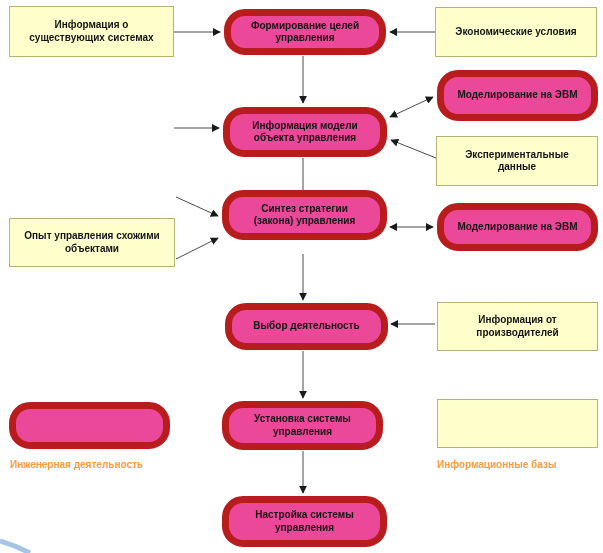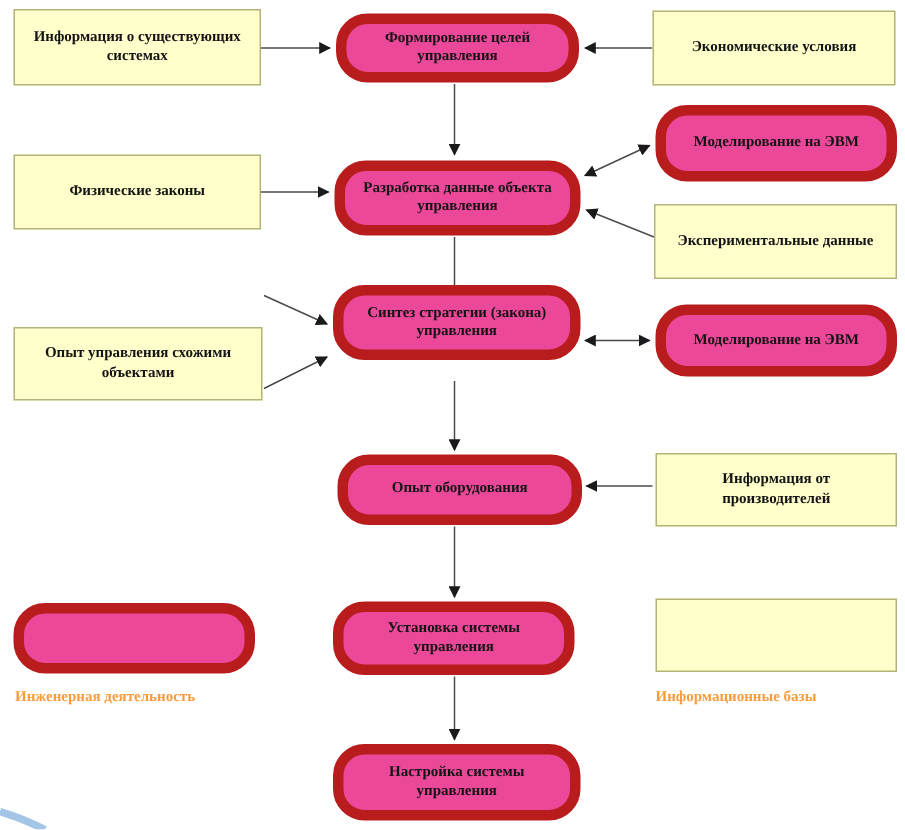"Информация о существующих системах" .stage { font-family: Liberation Serif, serif -> Liberation Sans, sans-serif }
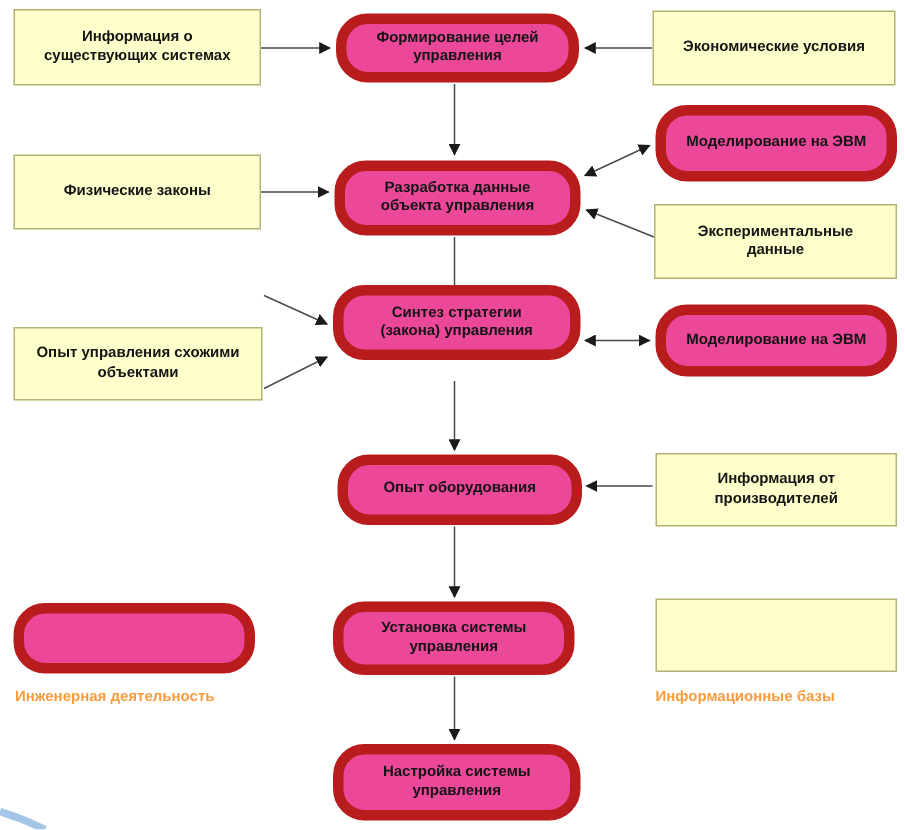"Физические законы" div.node { html: <div> <span>Физические законы</span> </div> -> none }
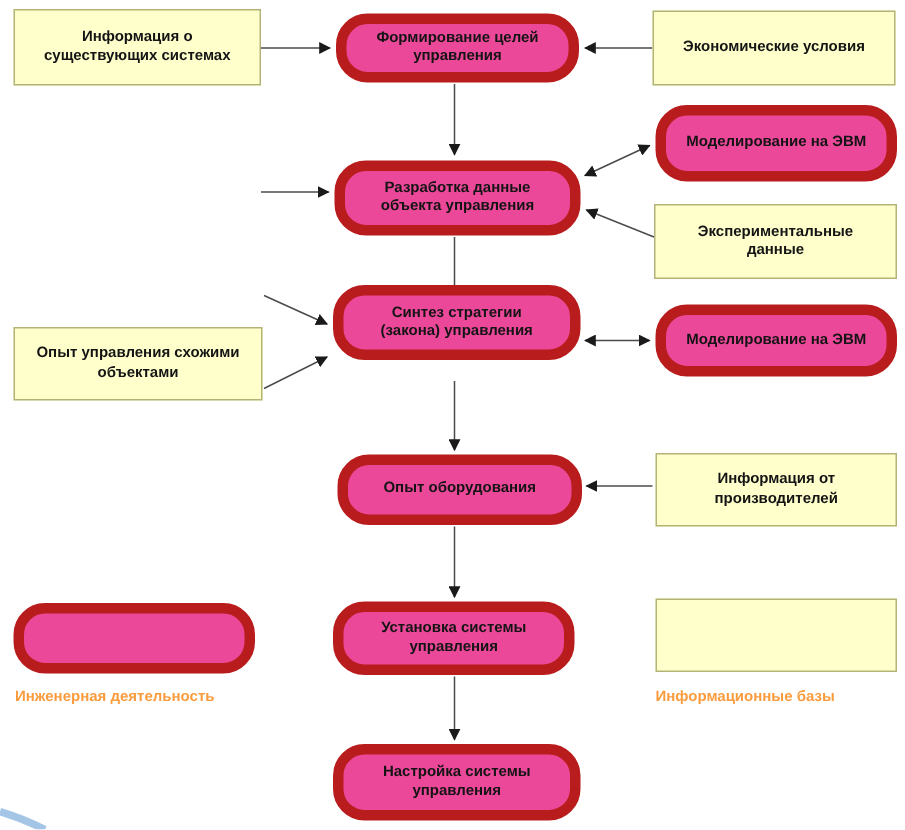"Разработка данные объекта управления" span { text: Разработка данные -> Информация модели }
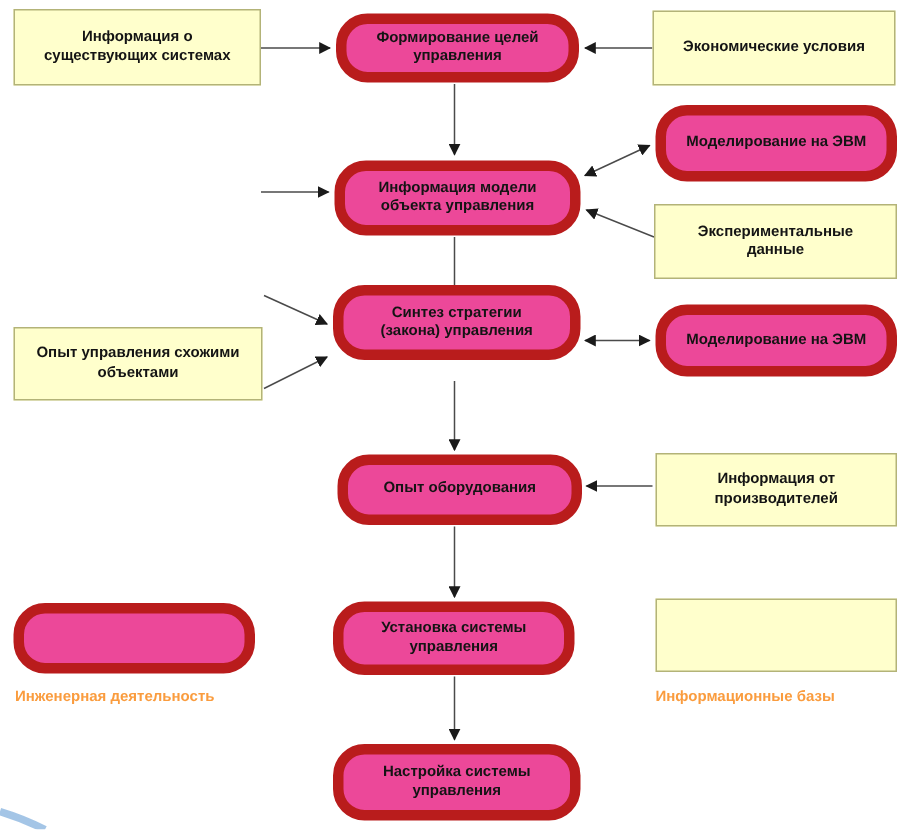"Опыт оборудования" span { text: Опыт оборудования -> Выбор деятельность }
